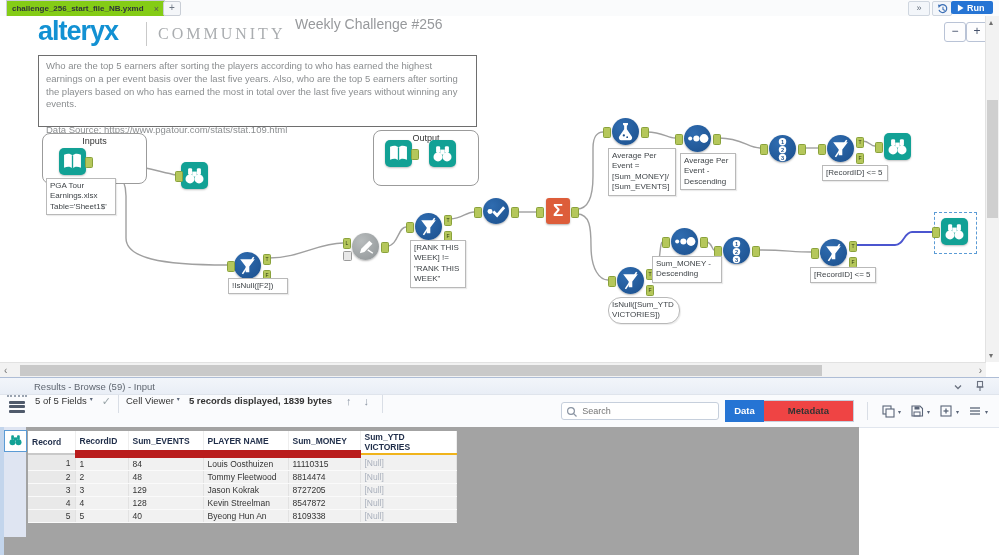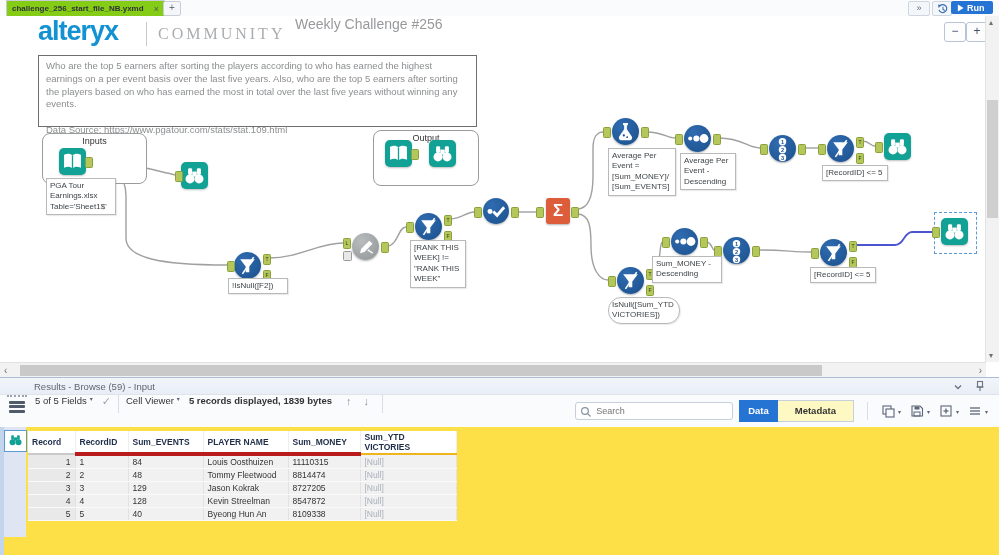"Metadata" .btn-meta { background: #fef9c3 -> #ef4444; padding: 0 17px -> 0 24px }
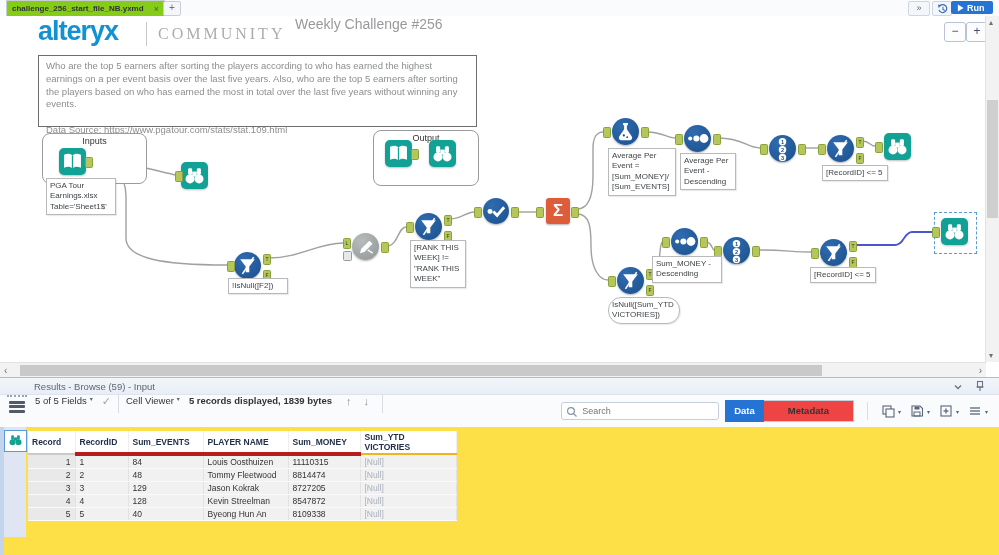"Record" .r-body { background: #fde047 -> #a3a3a3; width: 999px -> 859px }
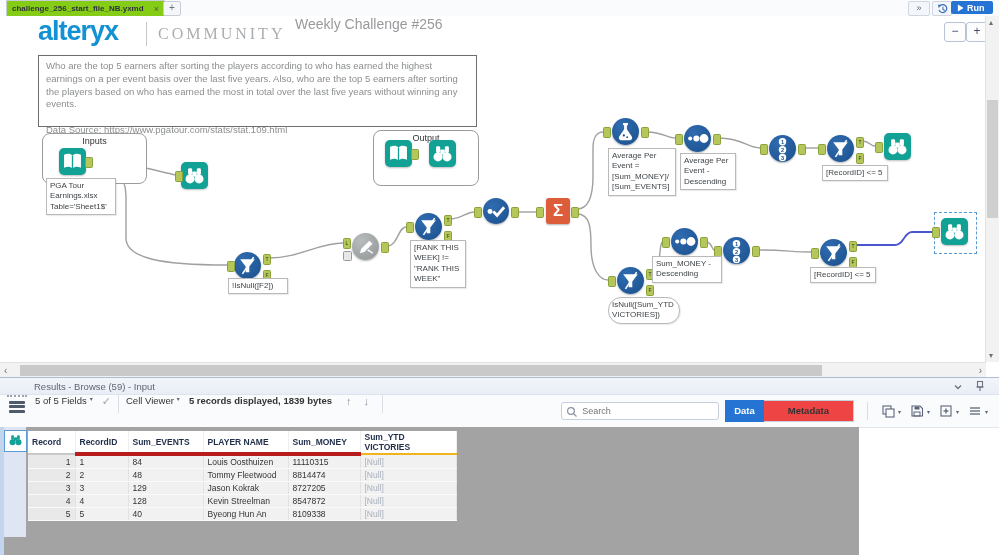"RecordID" table.grid th.g { border-bottom: 4px solid #b91c1c -> 8px solid #b91c1c }
